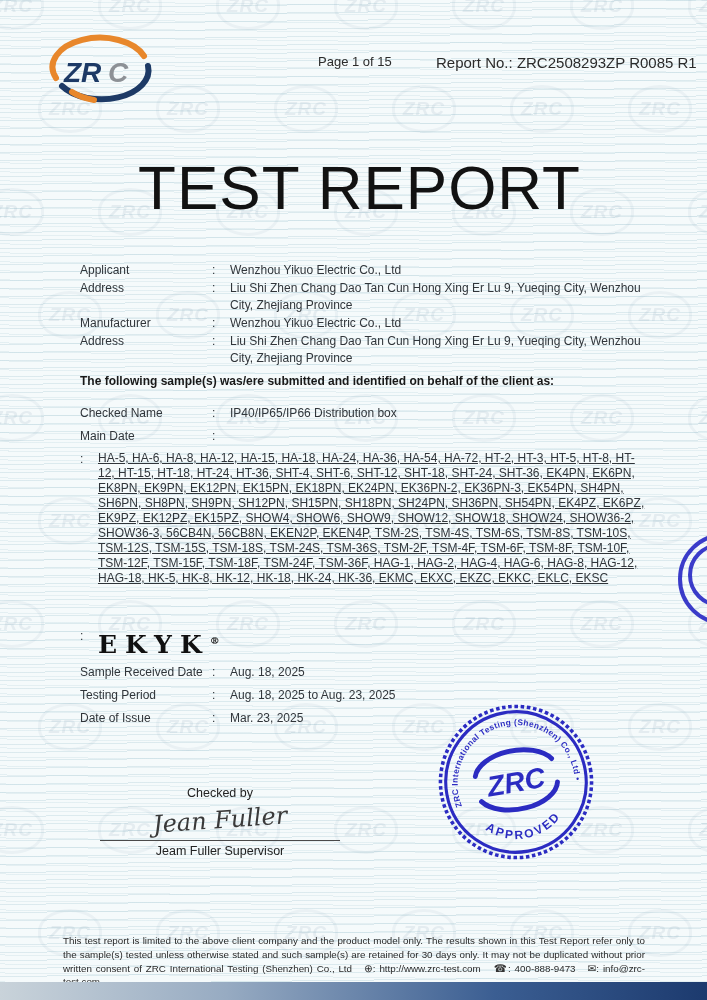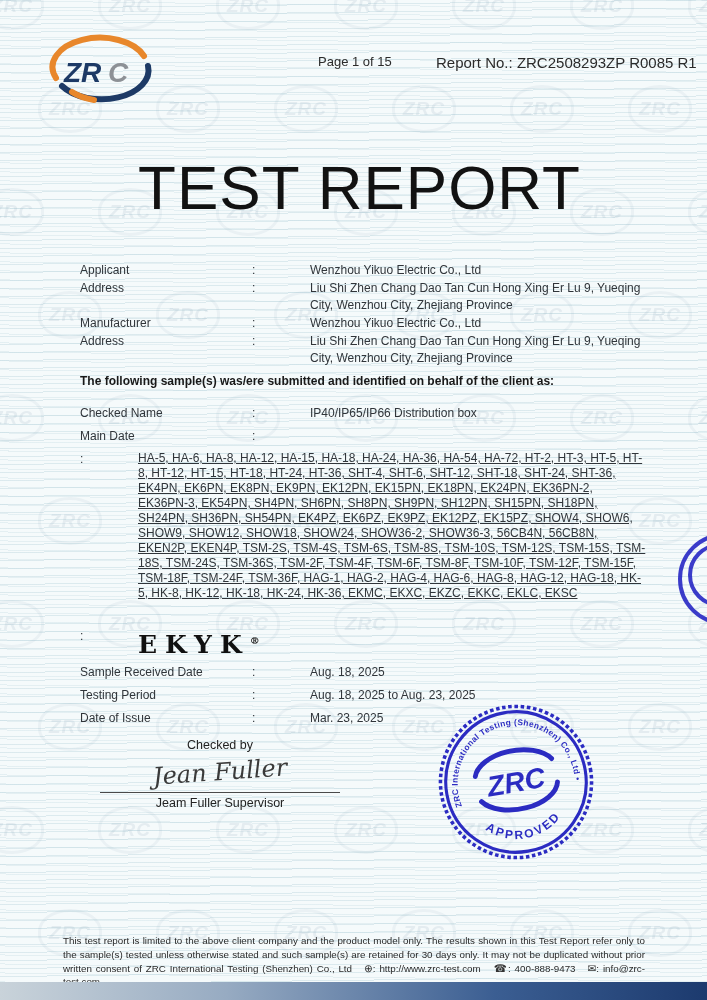"Applicant" .row { gap: 40px -> none }
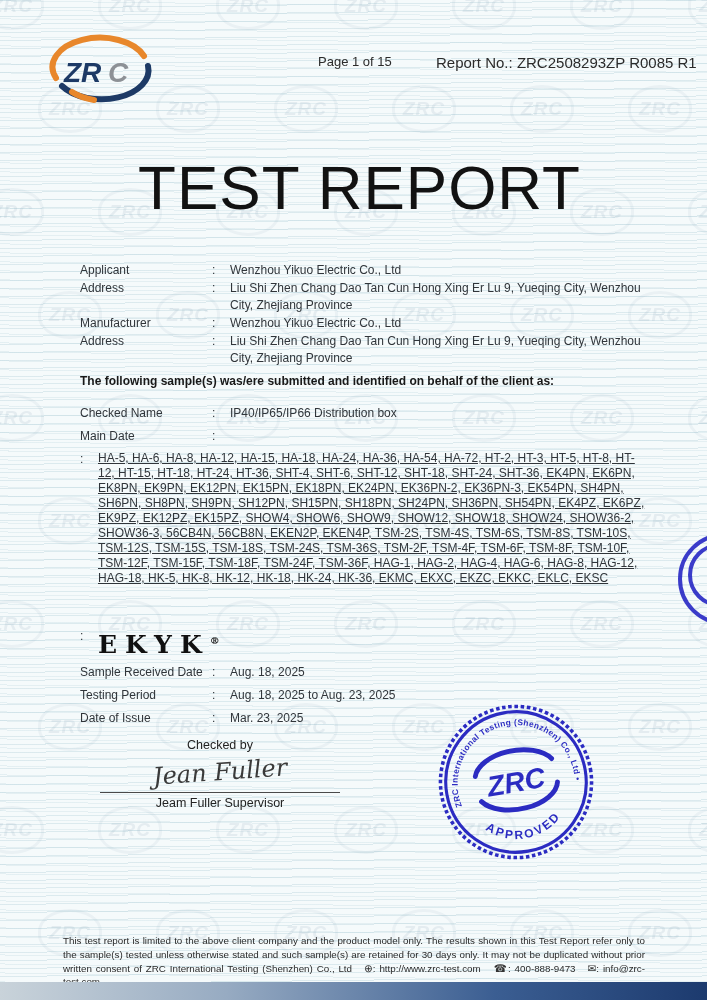"Checked by" .sig-title { margin-top: none -> 48px }
